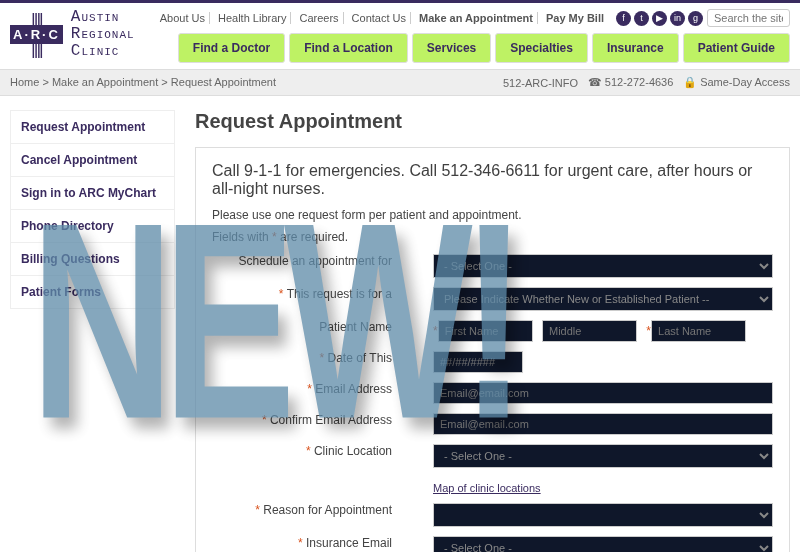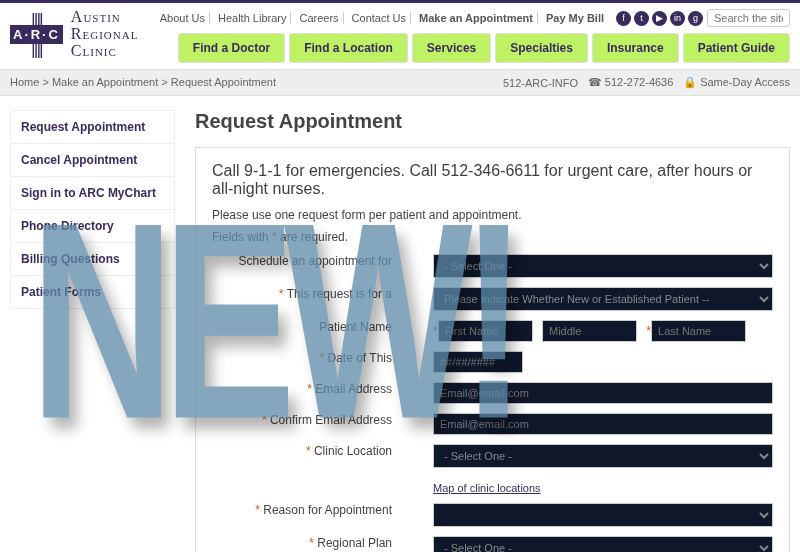"Austin" .logo-text { font-family: Liberation Serif, serif -> Liberation Mono, monospace }
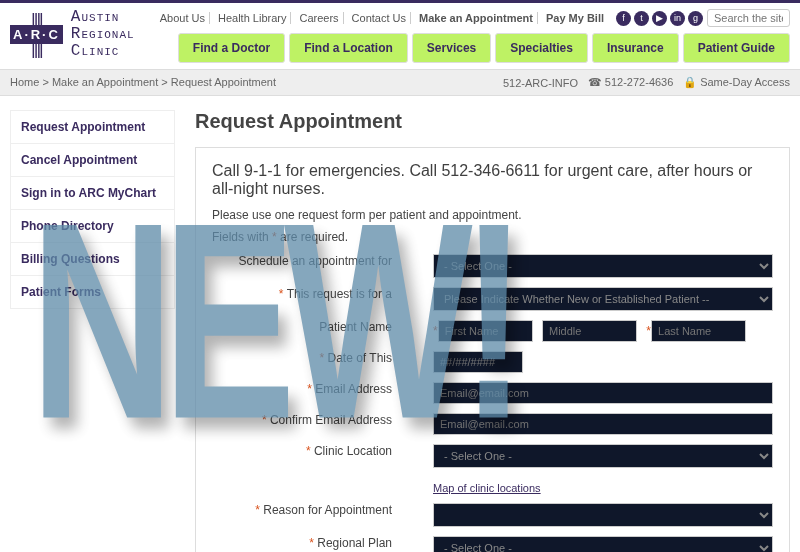"Regional Plan" span { text: Regional Plan -> Insurance Email }
